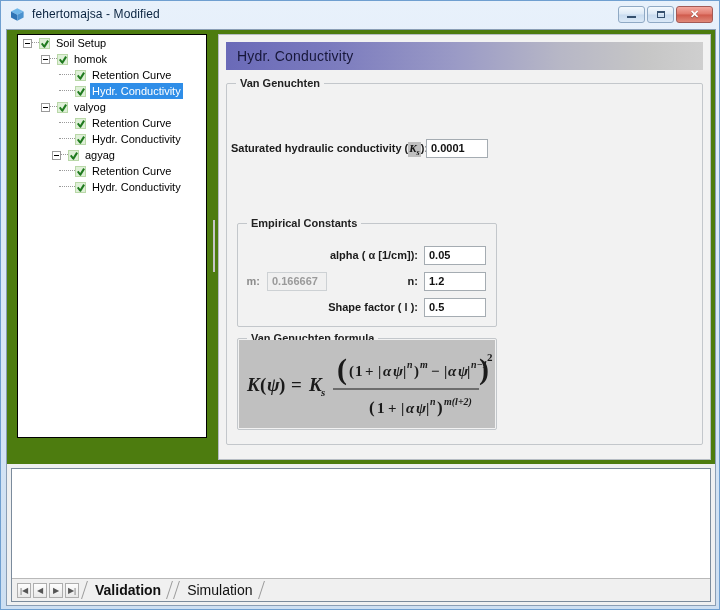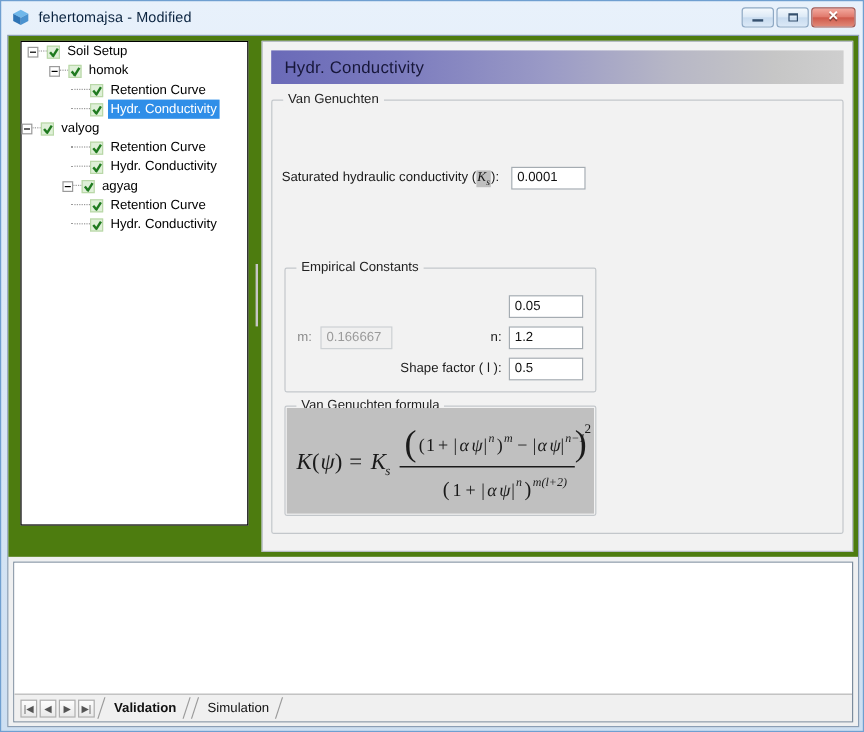"Van Genuchten" .groupbox { font-weight: none -> bold }
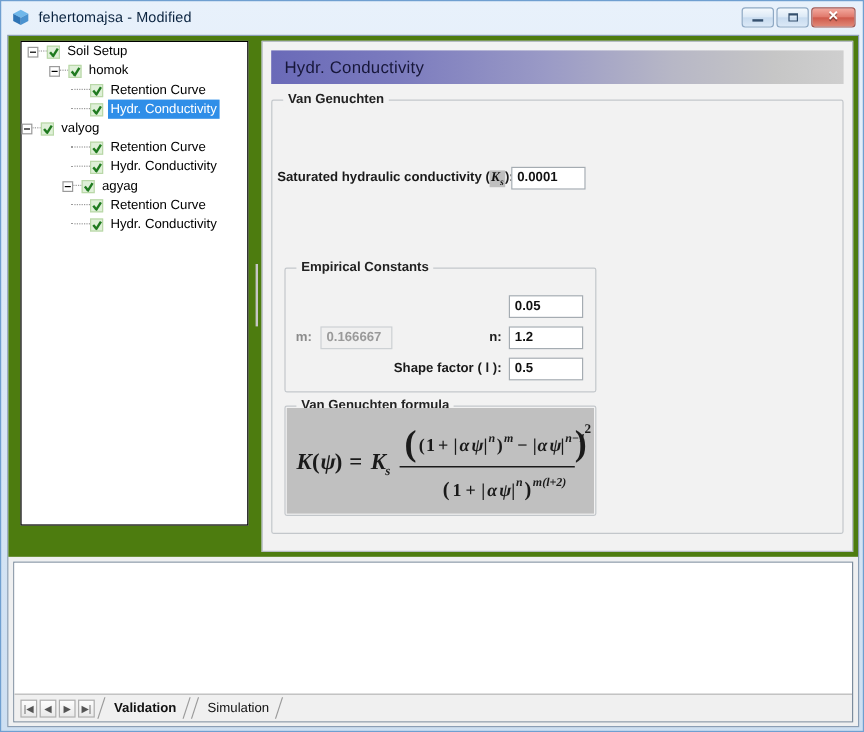"valyog" div.tree-row { padding-left: none -> 23px }
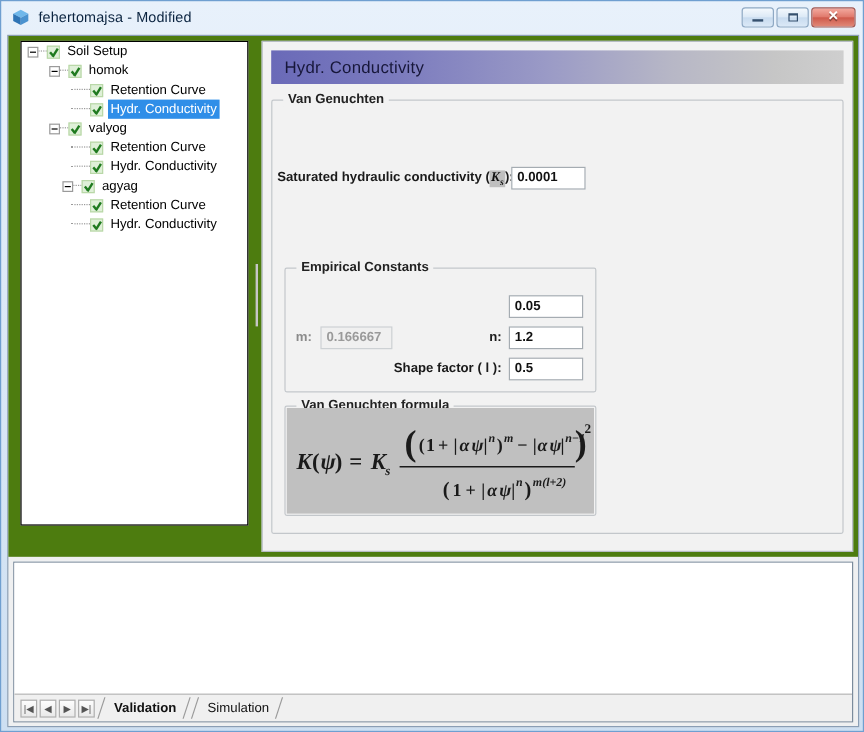"alpha ( α [1/cm]):" div.flabel { html: none -> <div>alpha ( α [1/cm]):</div> }
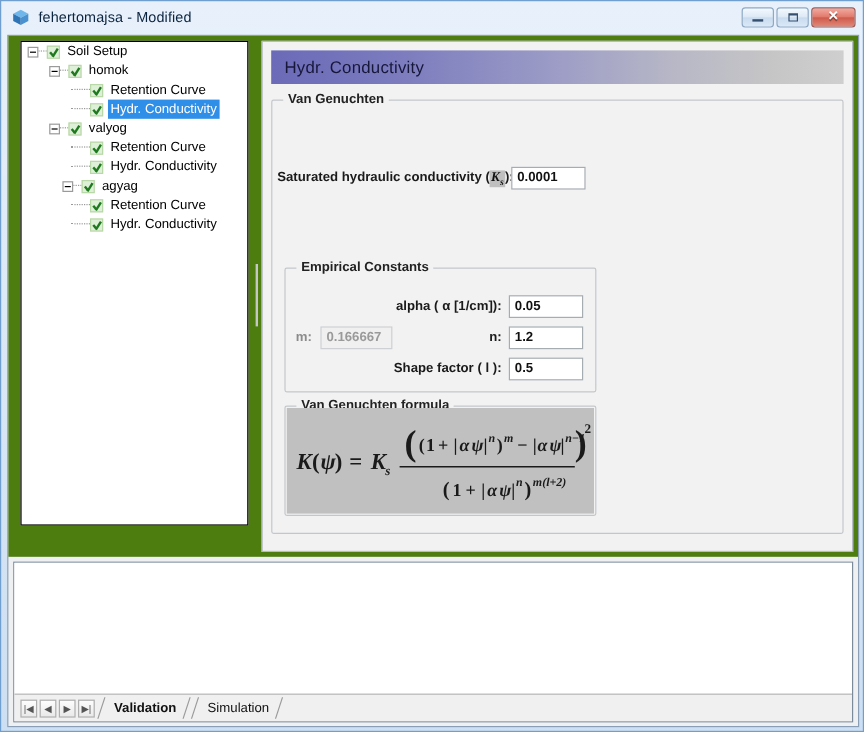"Validation" .dtab { font-size: 11px -> 14px }
